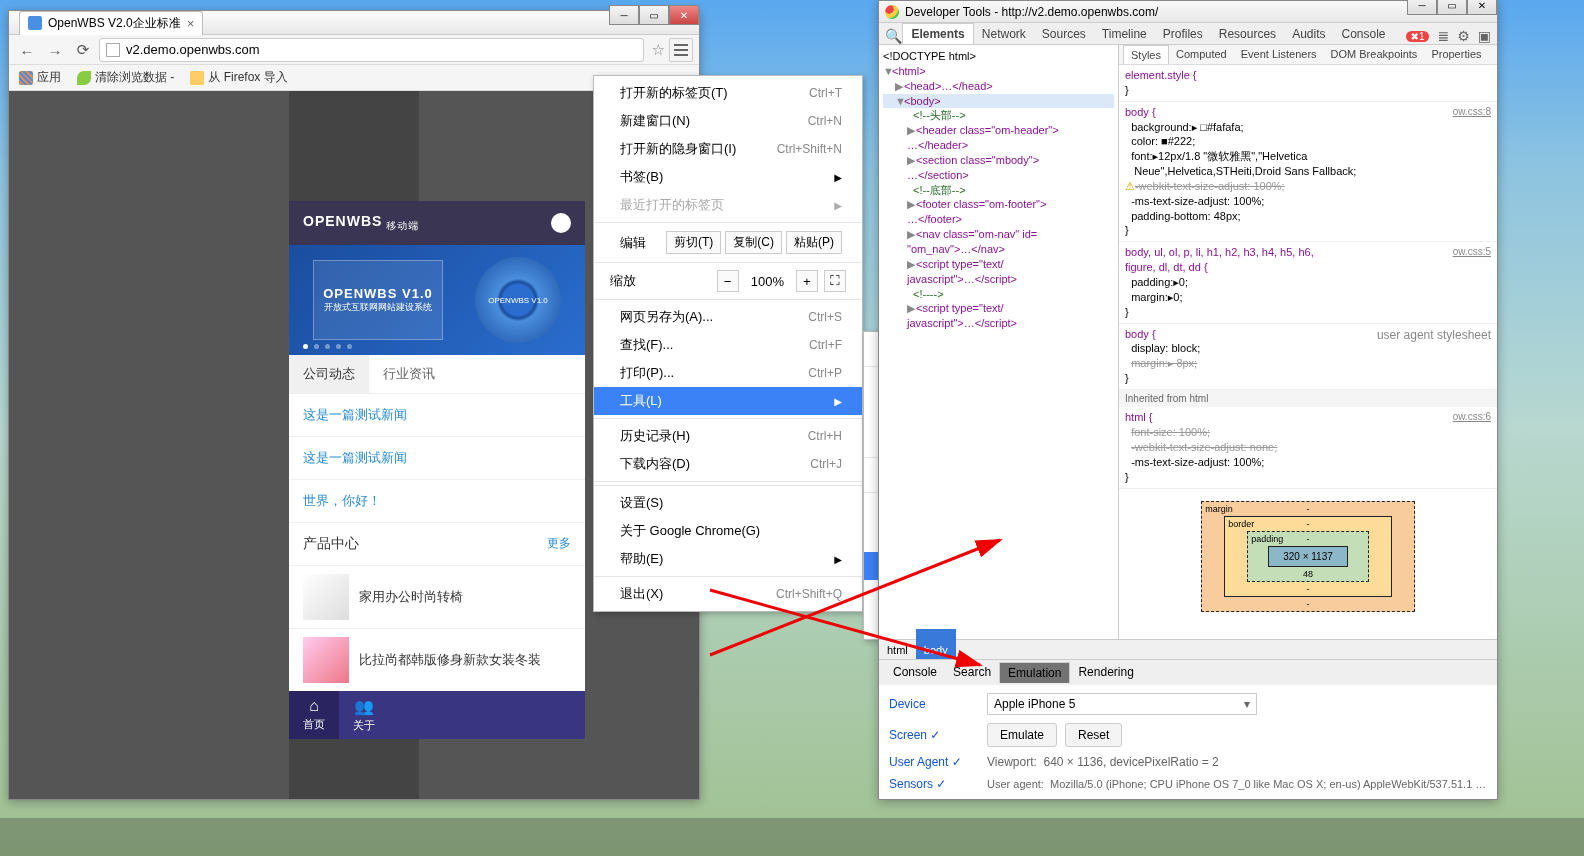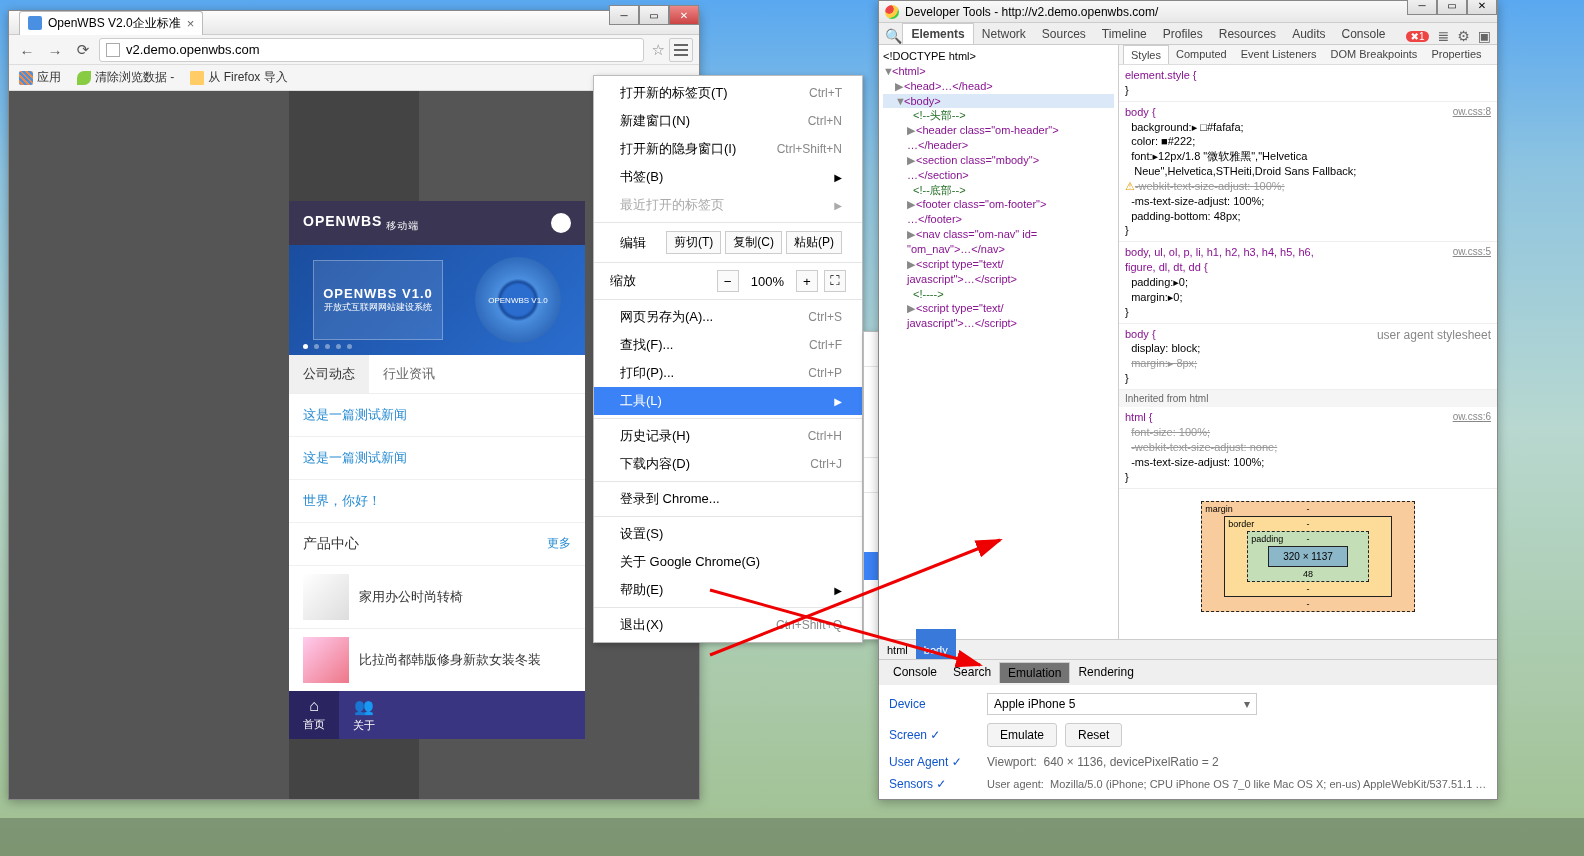"登录到 Chrome..." div.ctx-item { html: <div> <span>登录到 Chrome...</span> </div> -> none }
